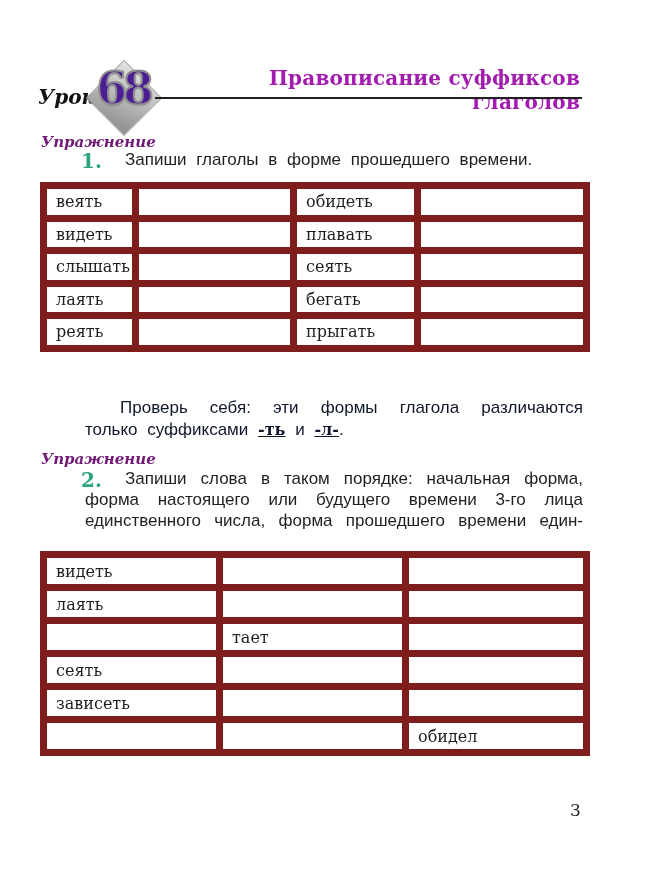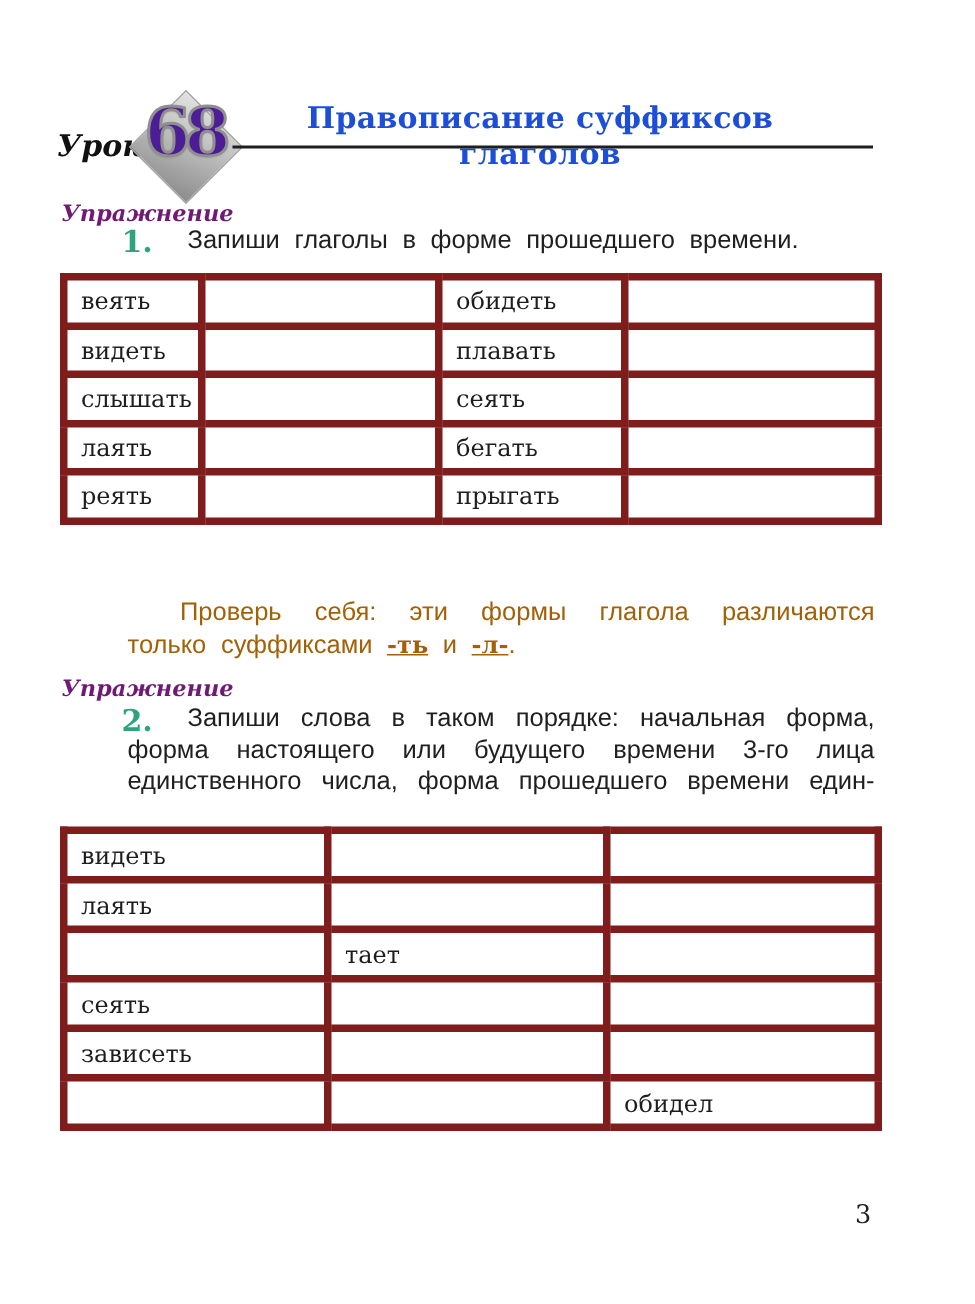"Правописание суффиксов глаголов" .page-title { color: #1d4ed8 -> #a21caf; left: 148px -> 156px; text-align: center -> right }
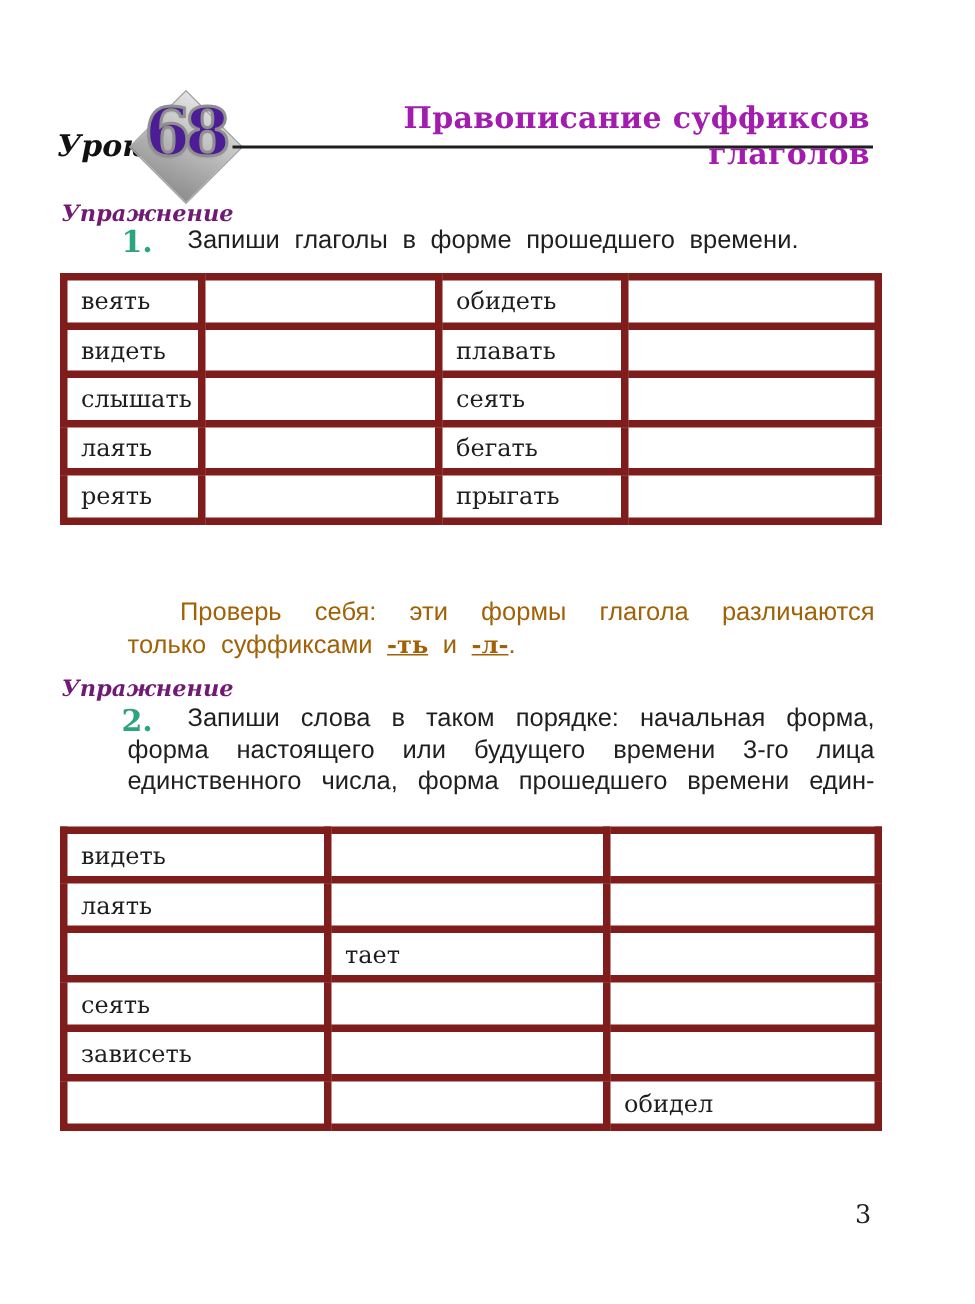"веять" table.wtable td { border: 5px solid #7f1d1d -> 7px solid #7f1d1d }
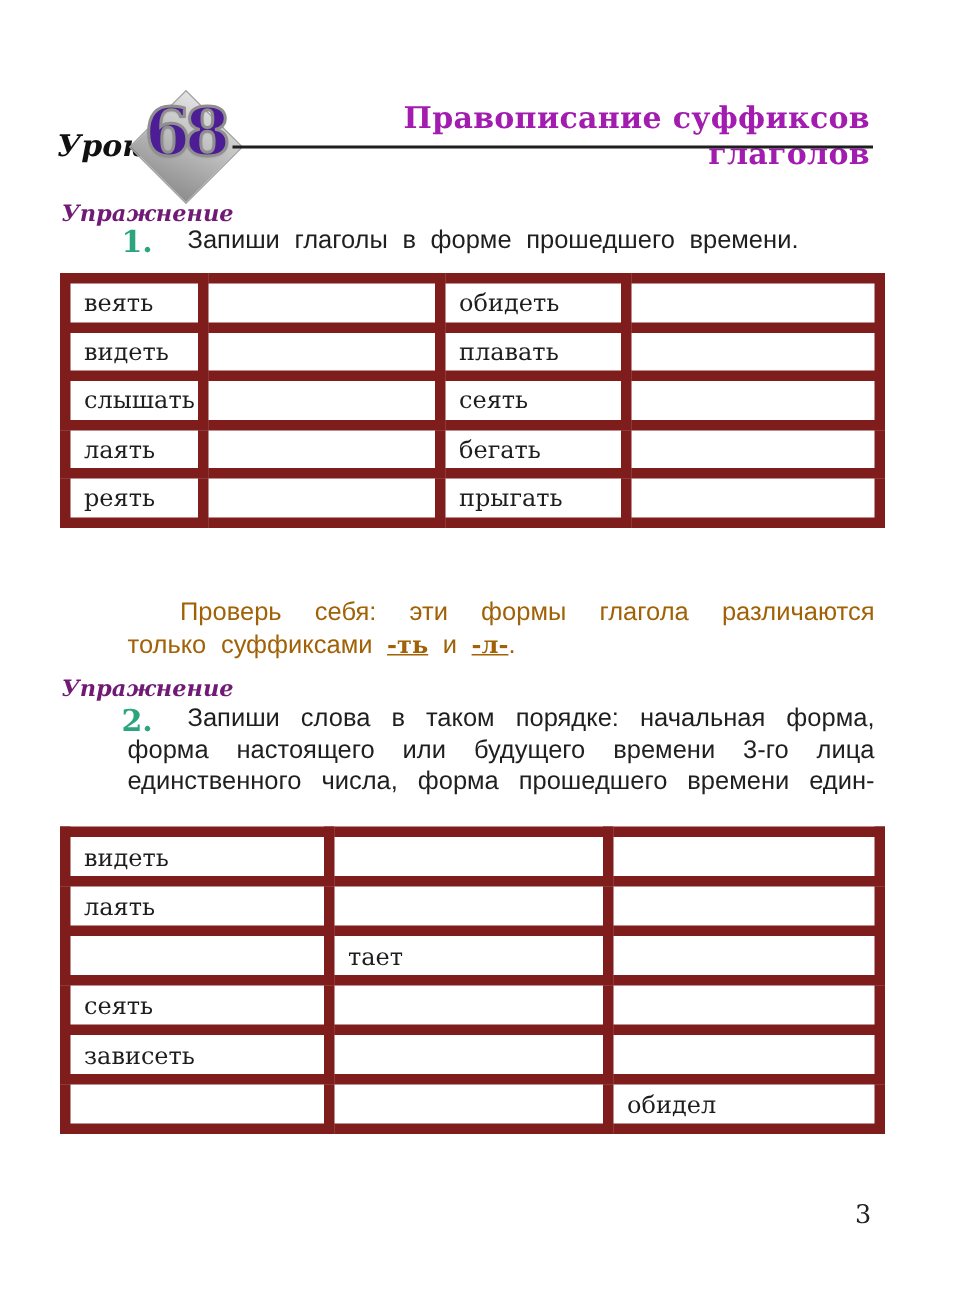"Проверь себя: эти формы глагола" .note { color: #a16207 -> #0f172a }
